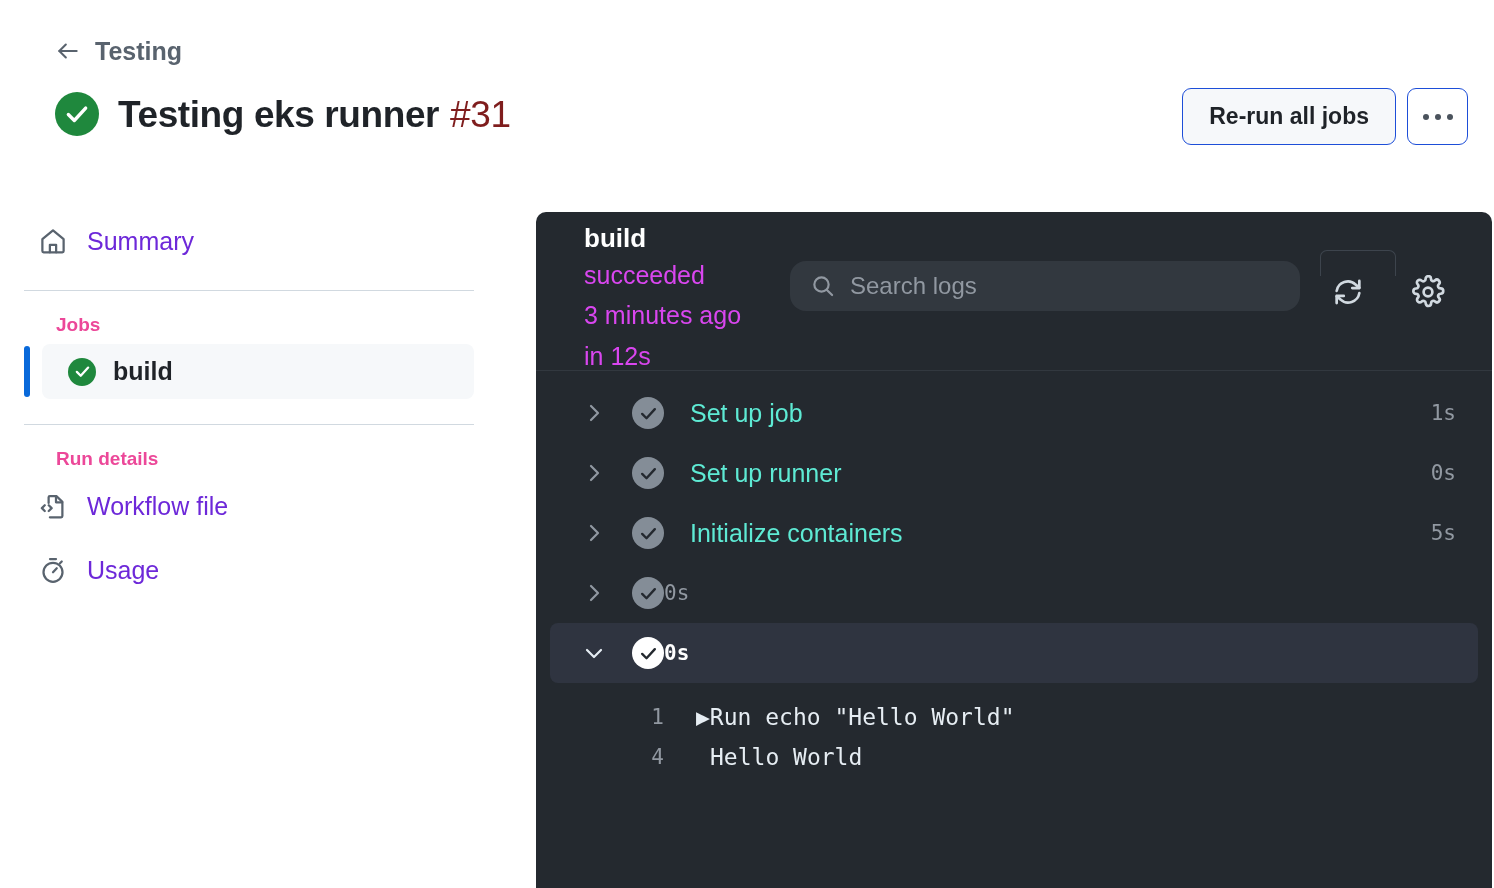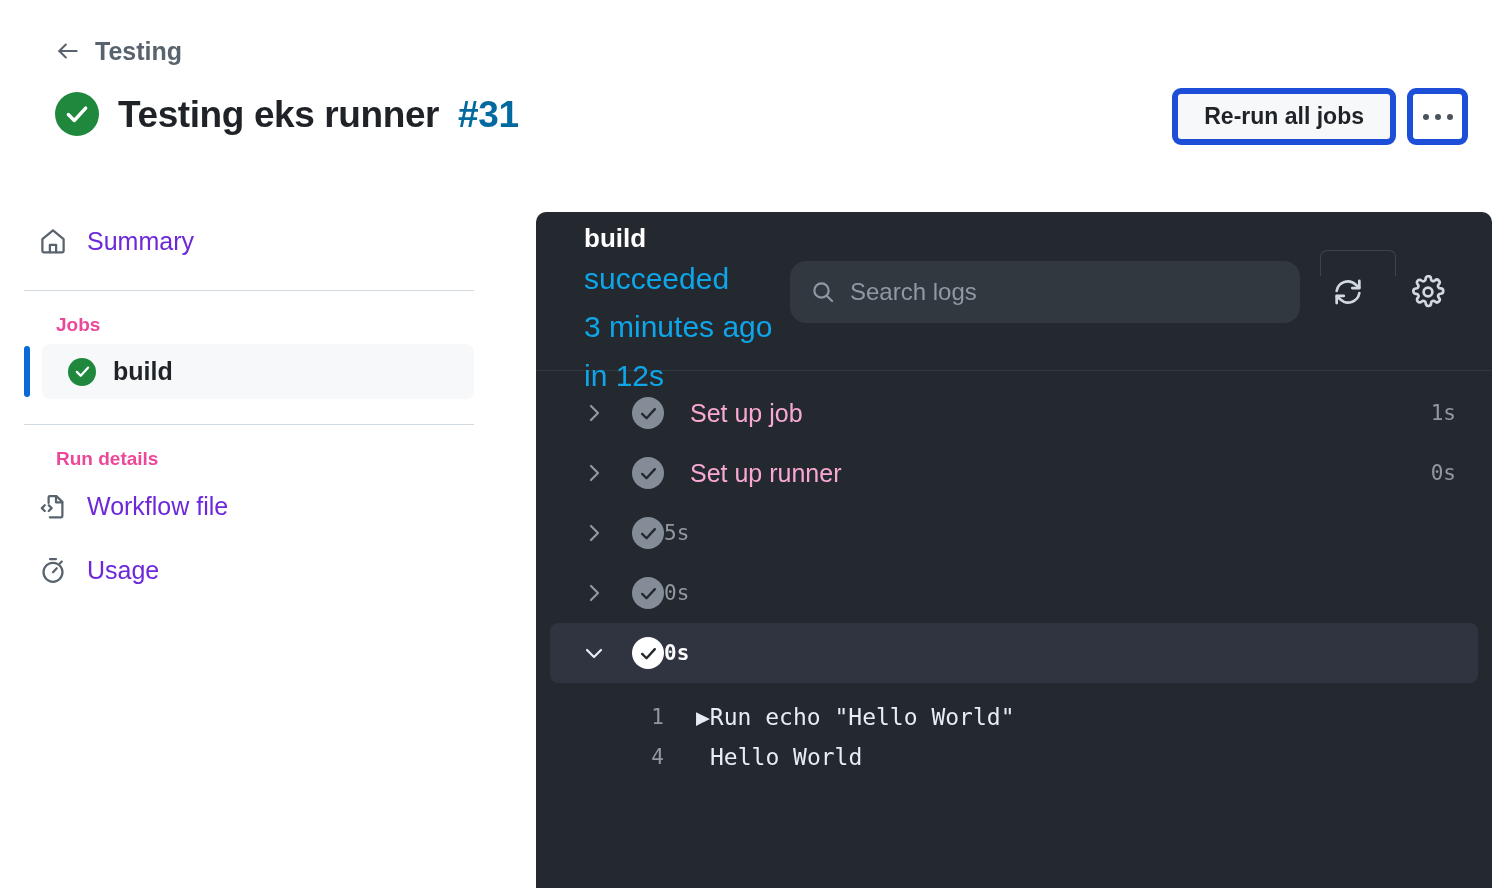"#31" .run-number { color: #0369a1 -> #7f1d1d; font-weight: 700 -> 400; margin-left: 19px -> 11px }
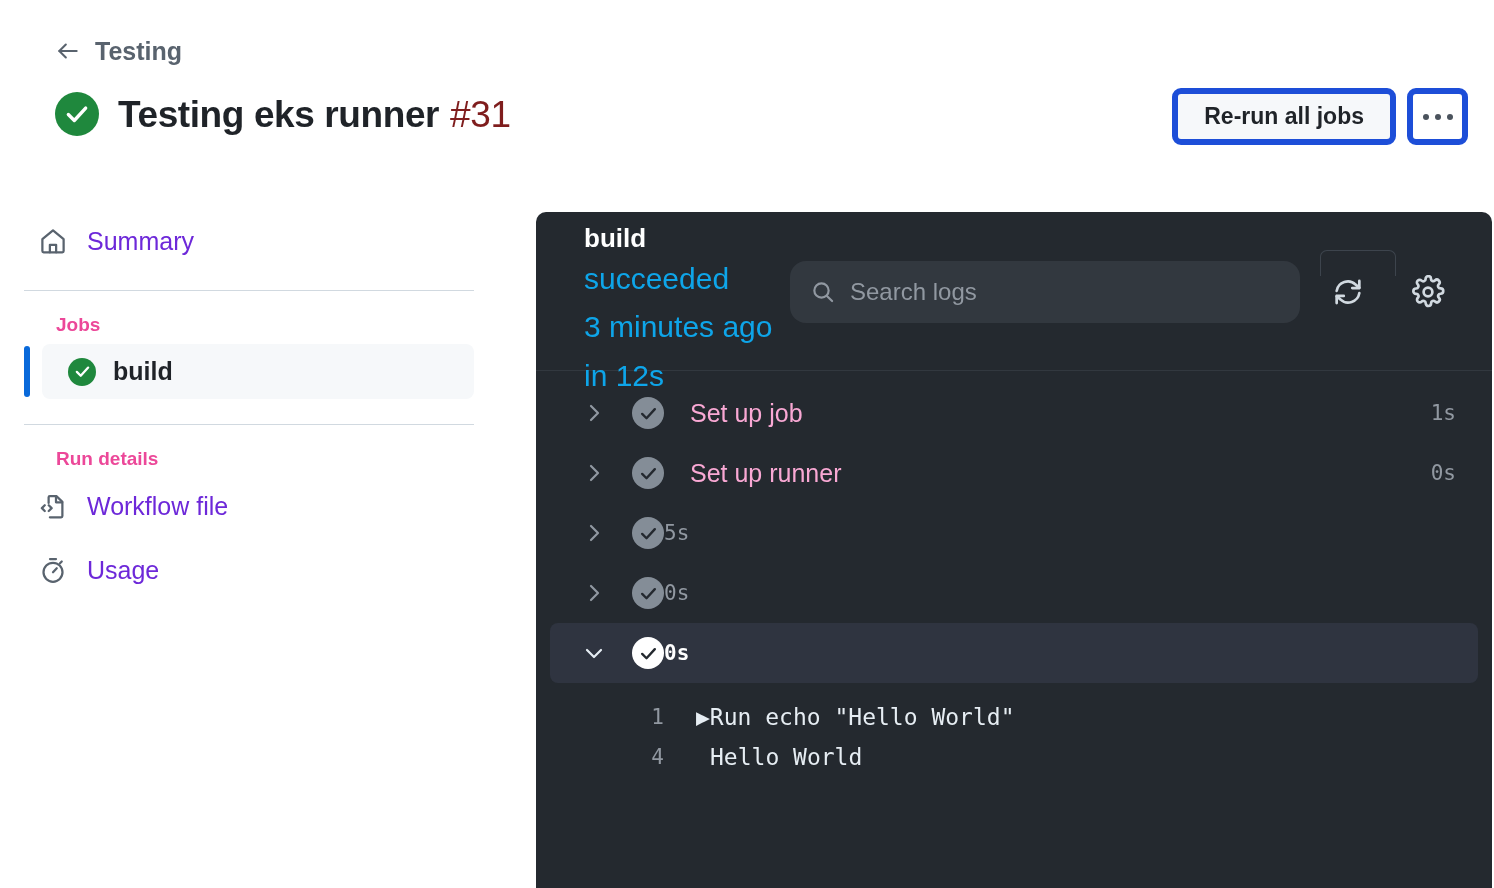"Re-run all jobs" .btn { border: 6px solid #1d4ed8 -> 1px solid #1d4ed8 }
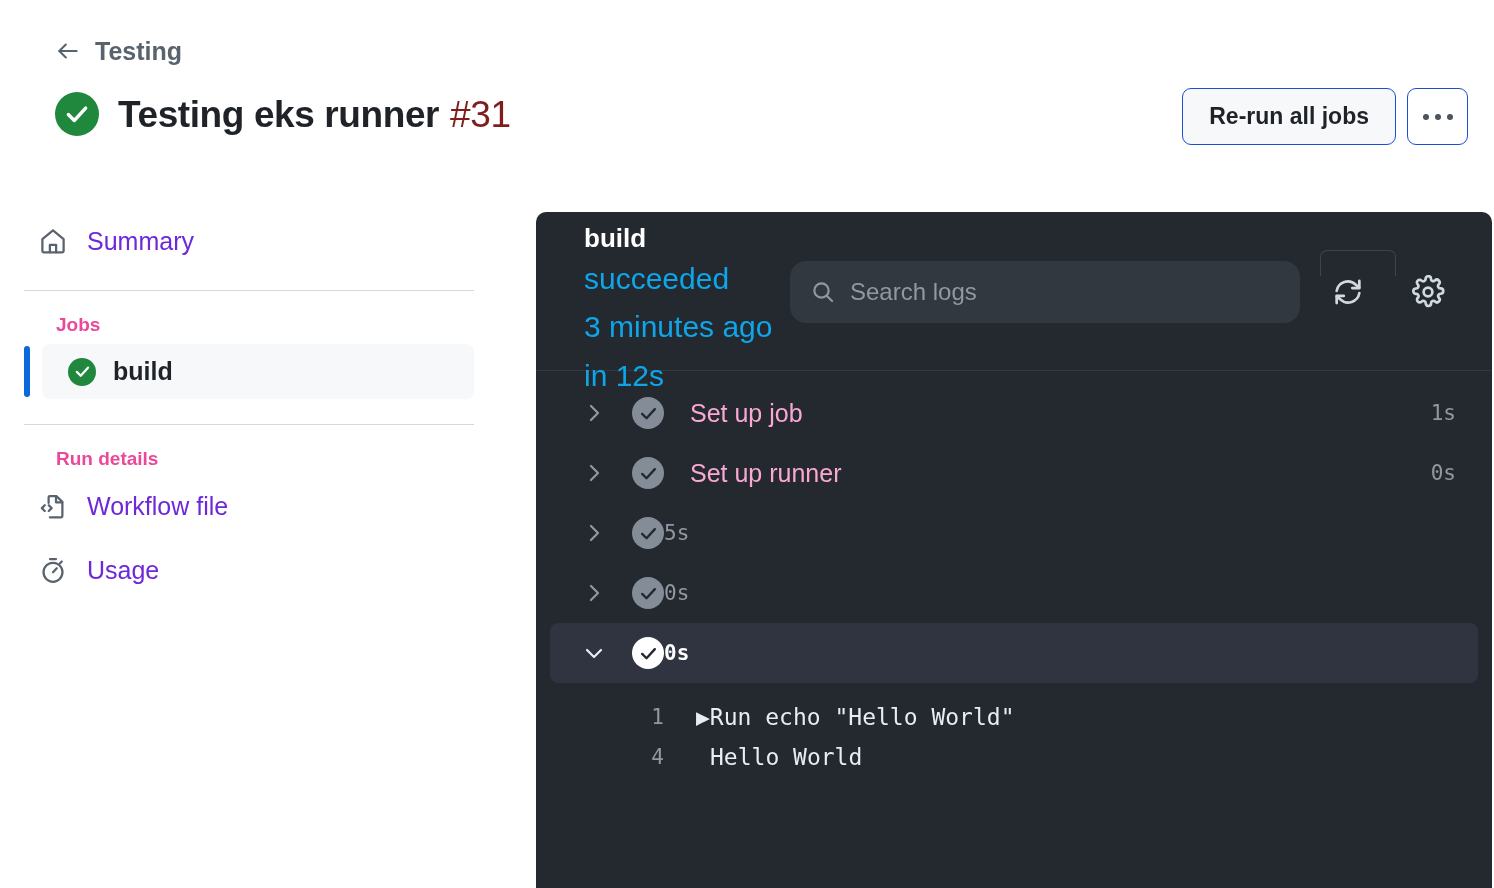"succeeded" .log-meta-line { color: #0ea5e9 -> #d946ef; font-size: 30px -> 25px }
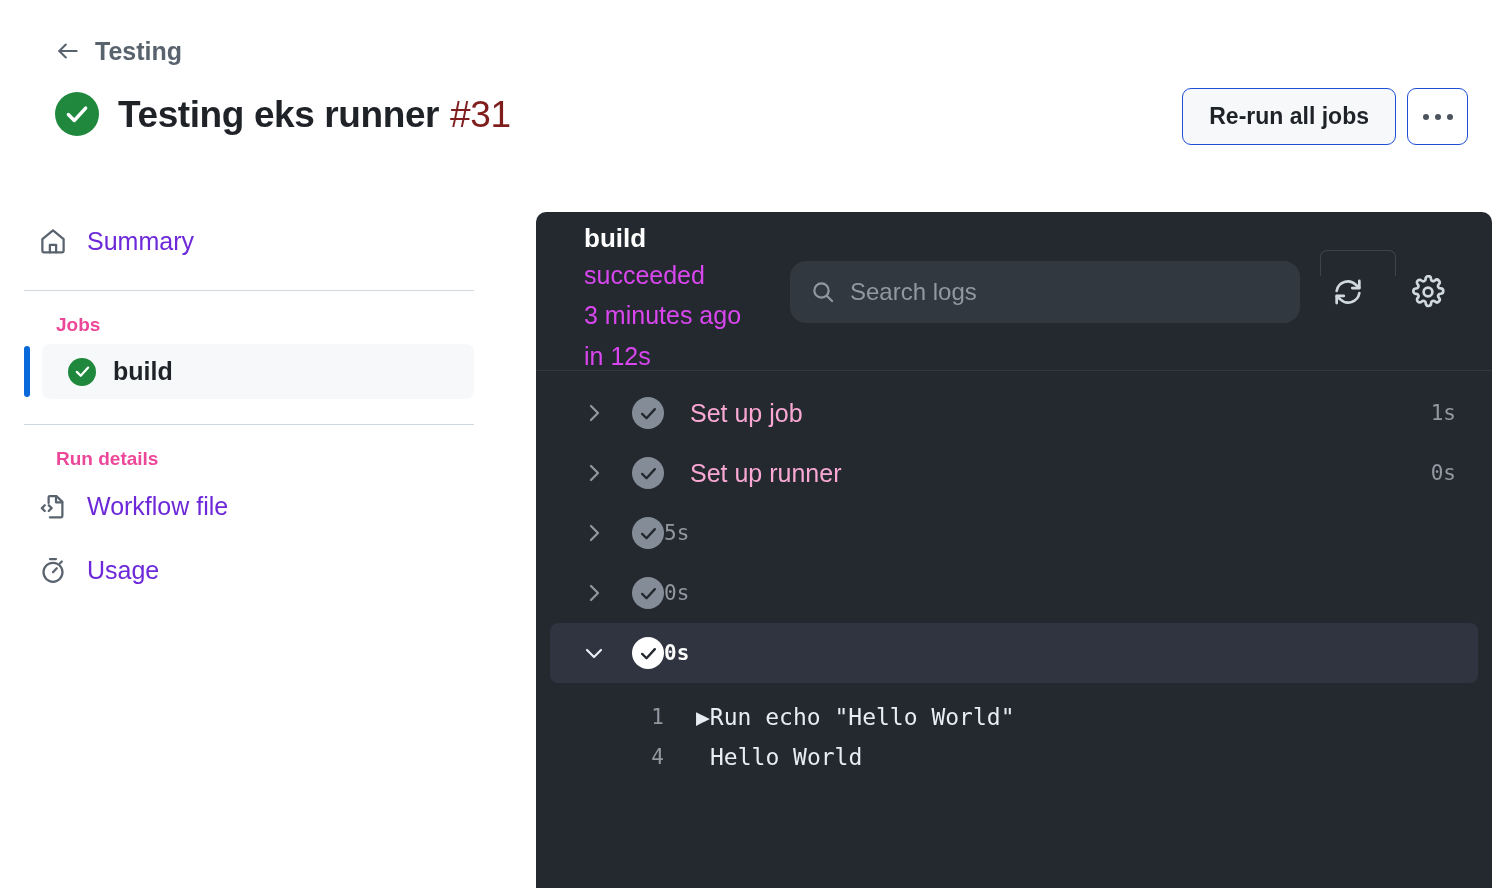"Search logs" .log-search { height: 62px -> 50px }
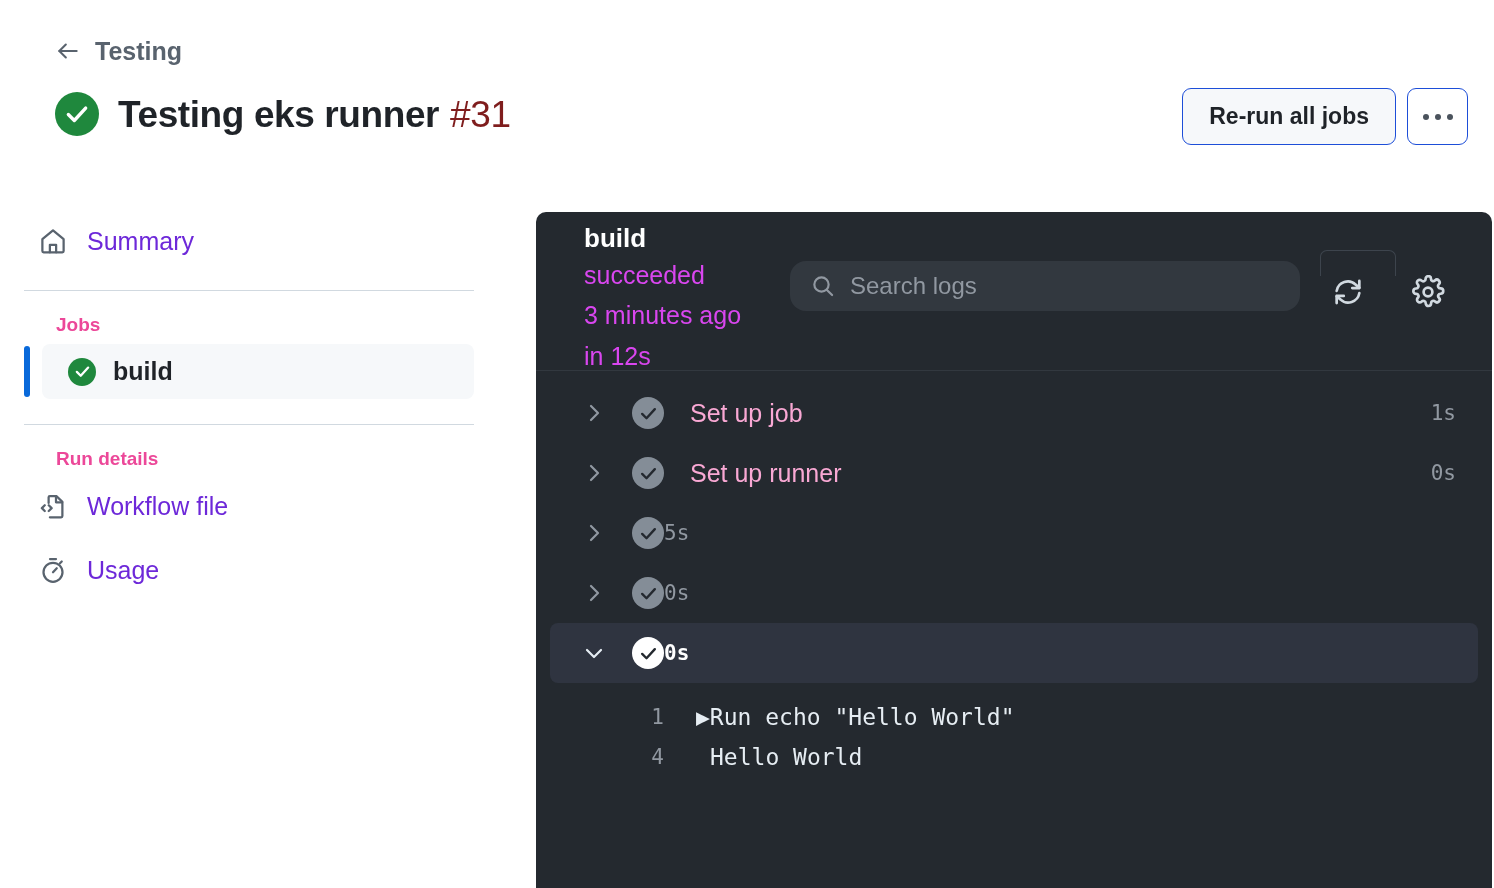"Set up job" .step-name { color: #f9a8d4 -> #5eead4 }
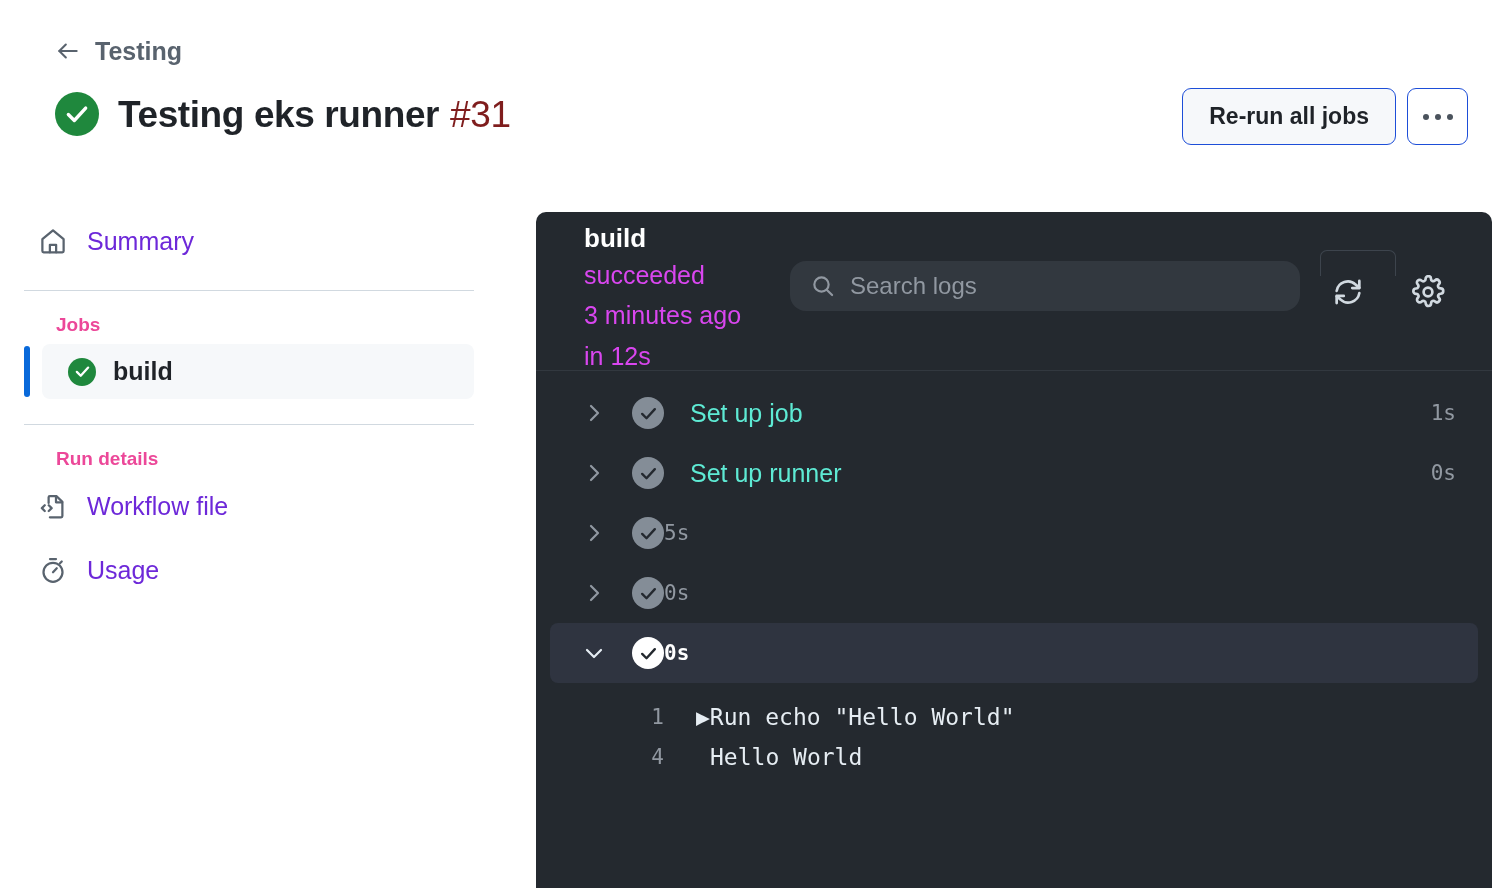"Initialize containers" span.step-name { html: none -> <span>Initialize containers</span> }
